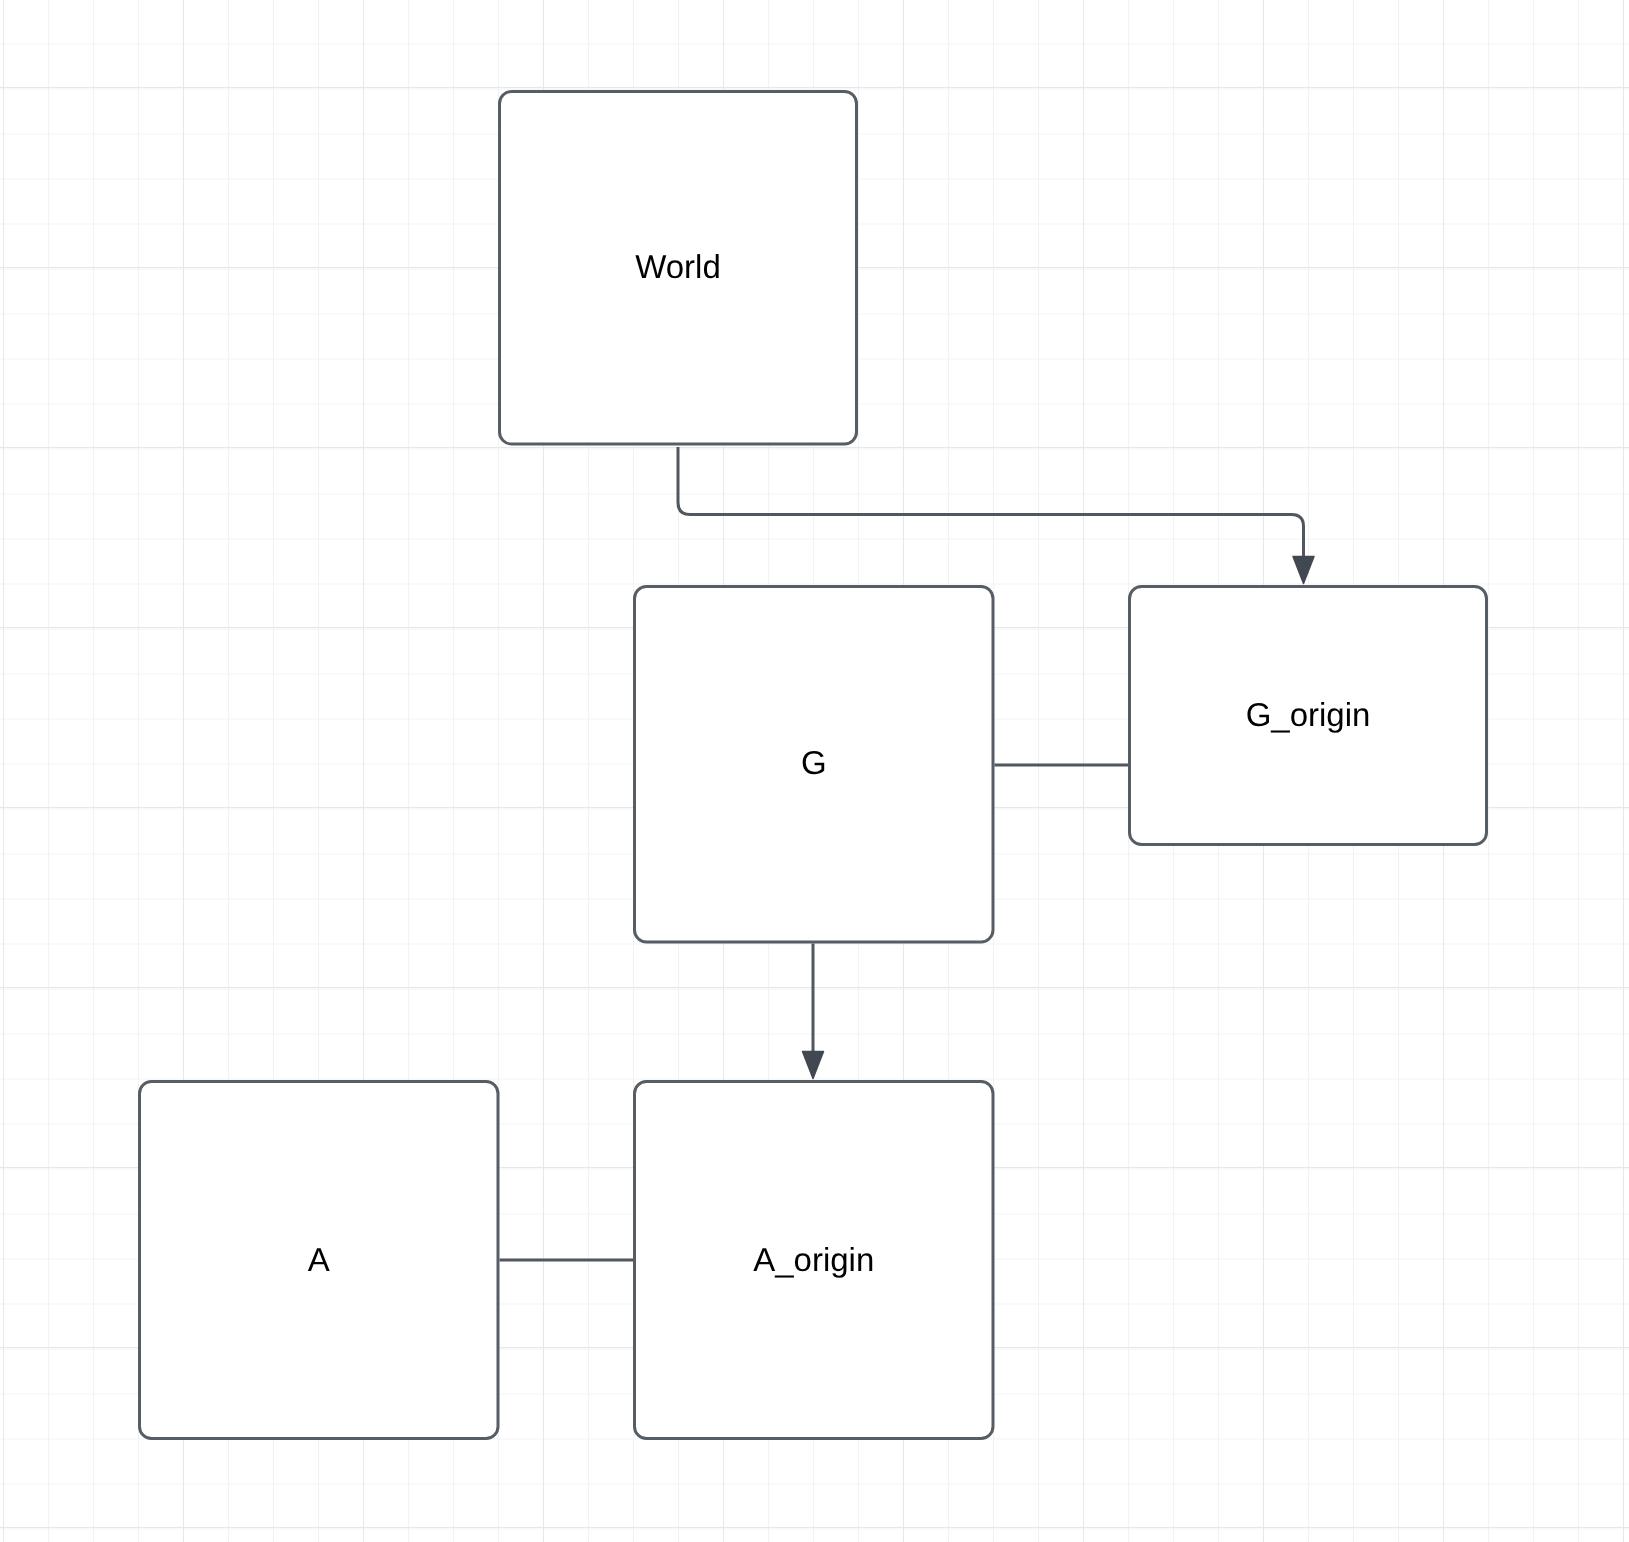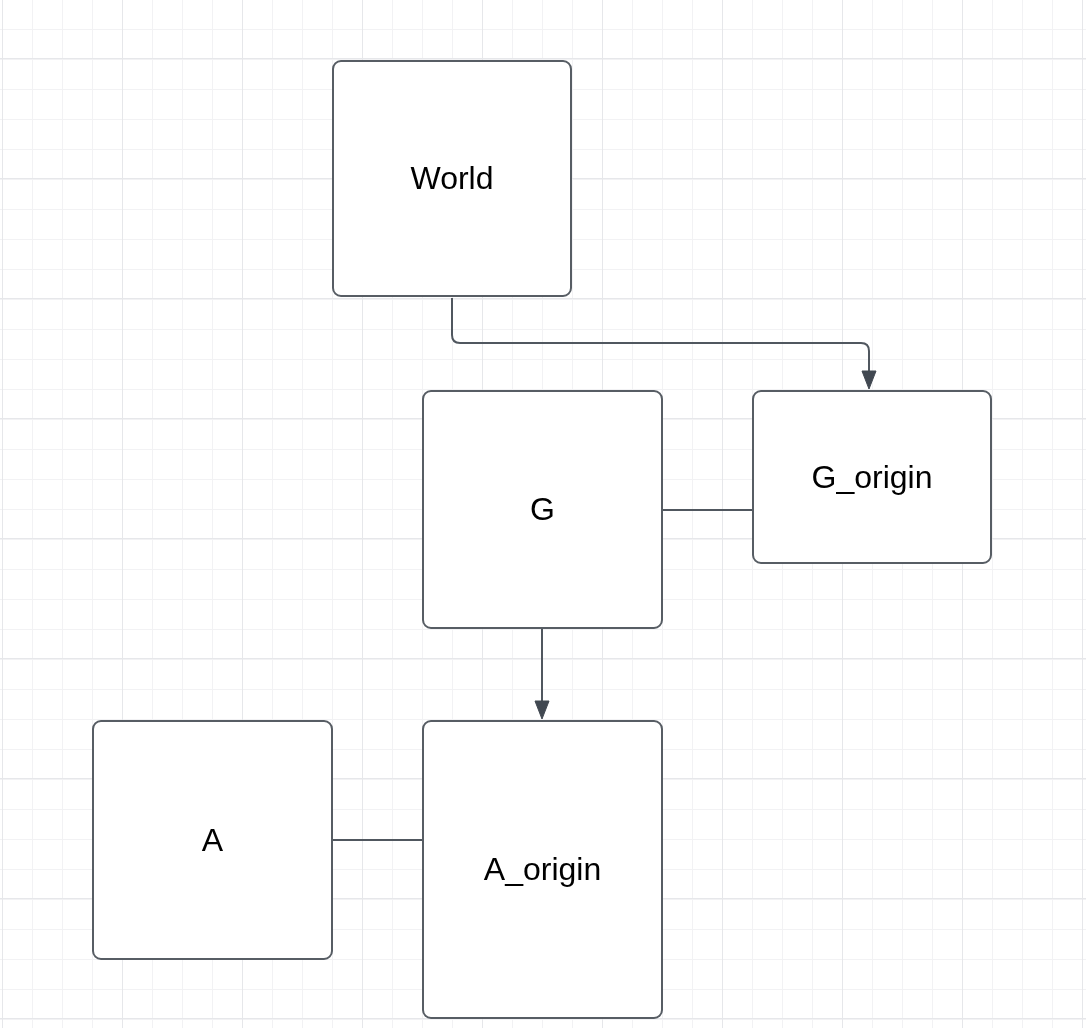"World" .node .label { font-size: 32px -> 22px }
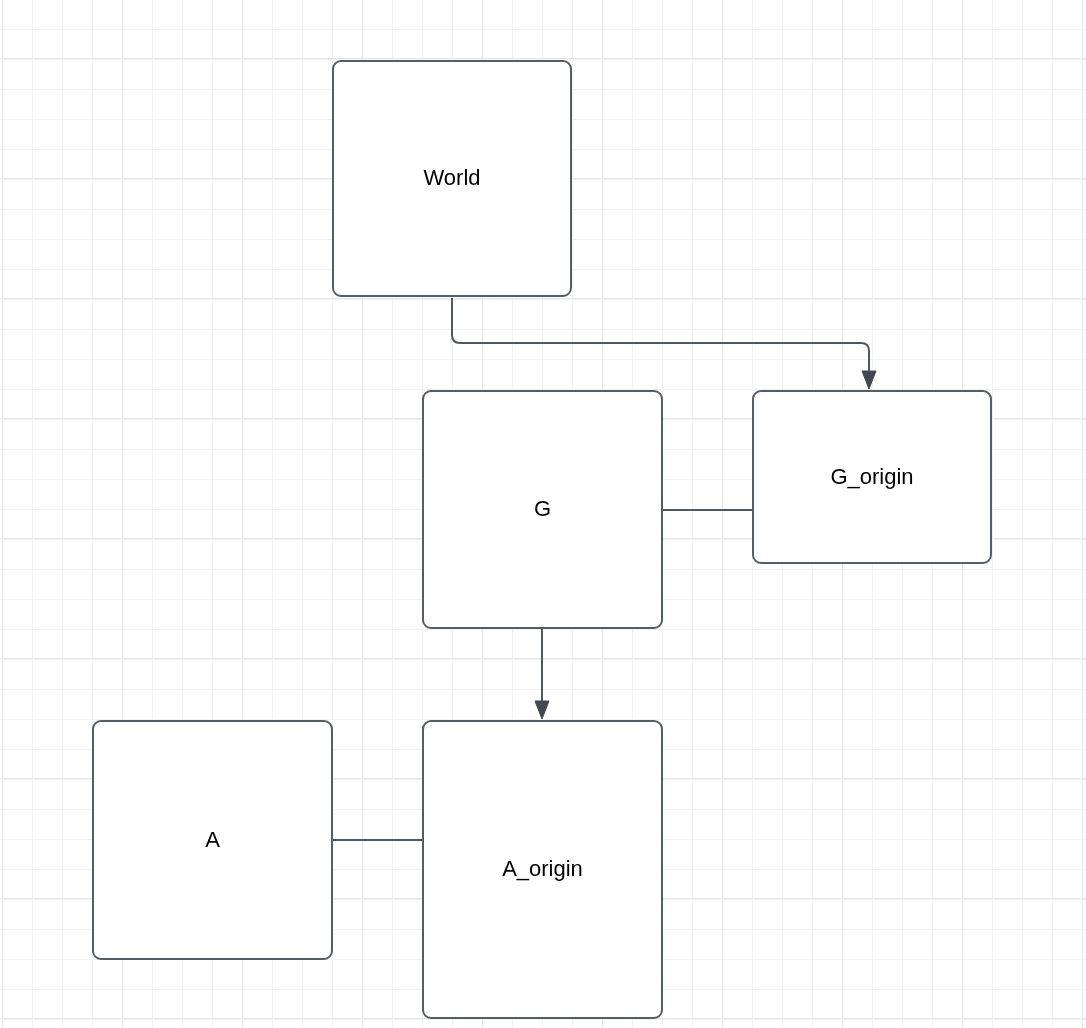"A_origin" div.node { height: 299px -> 240px }
